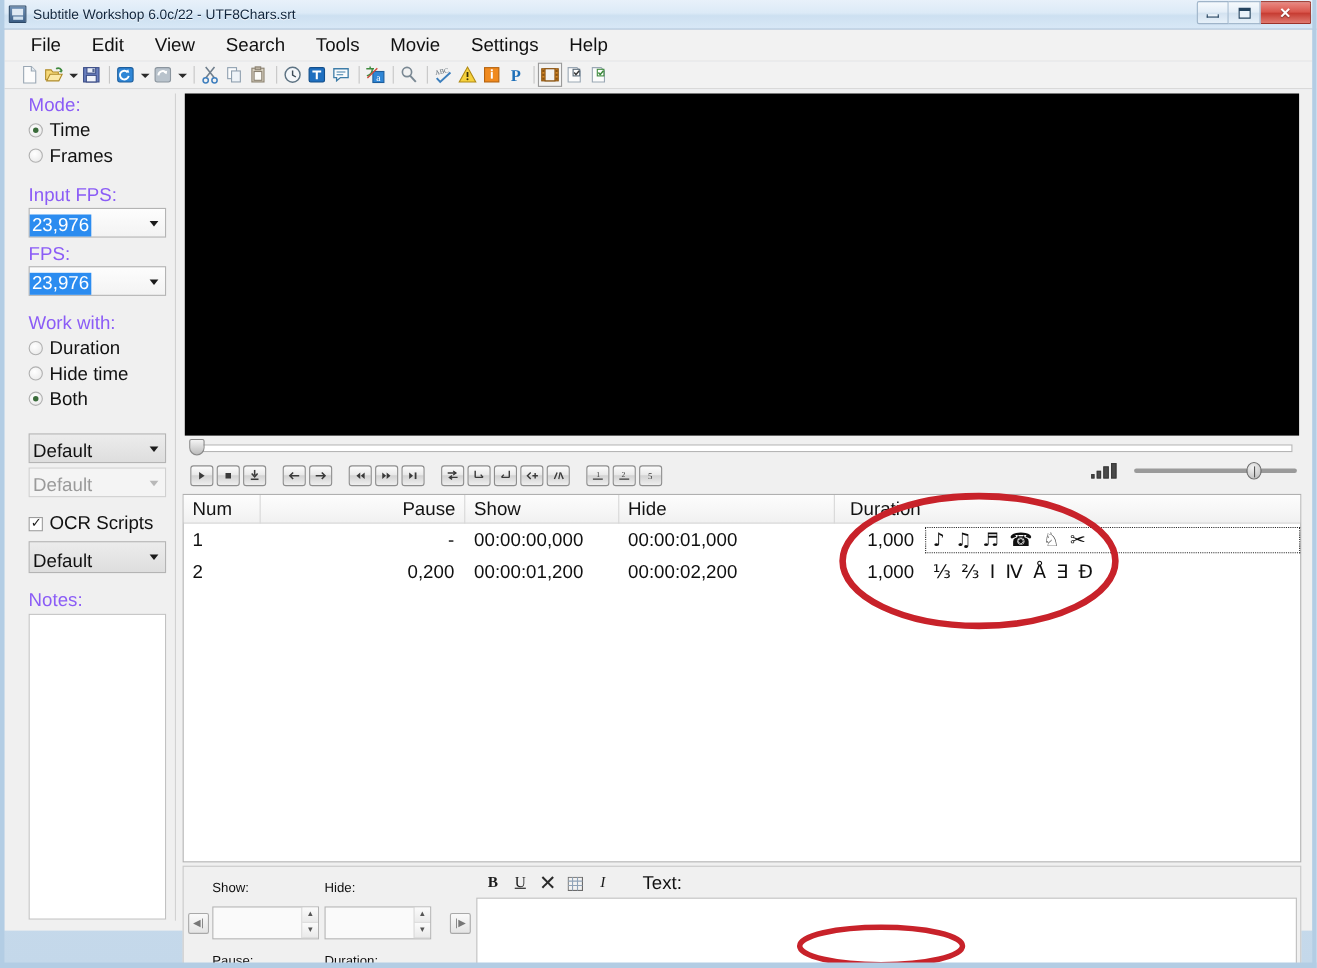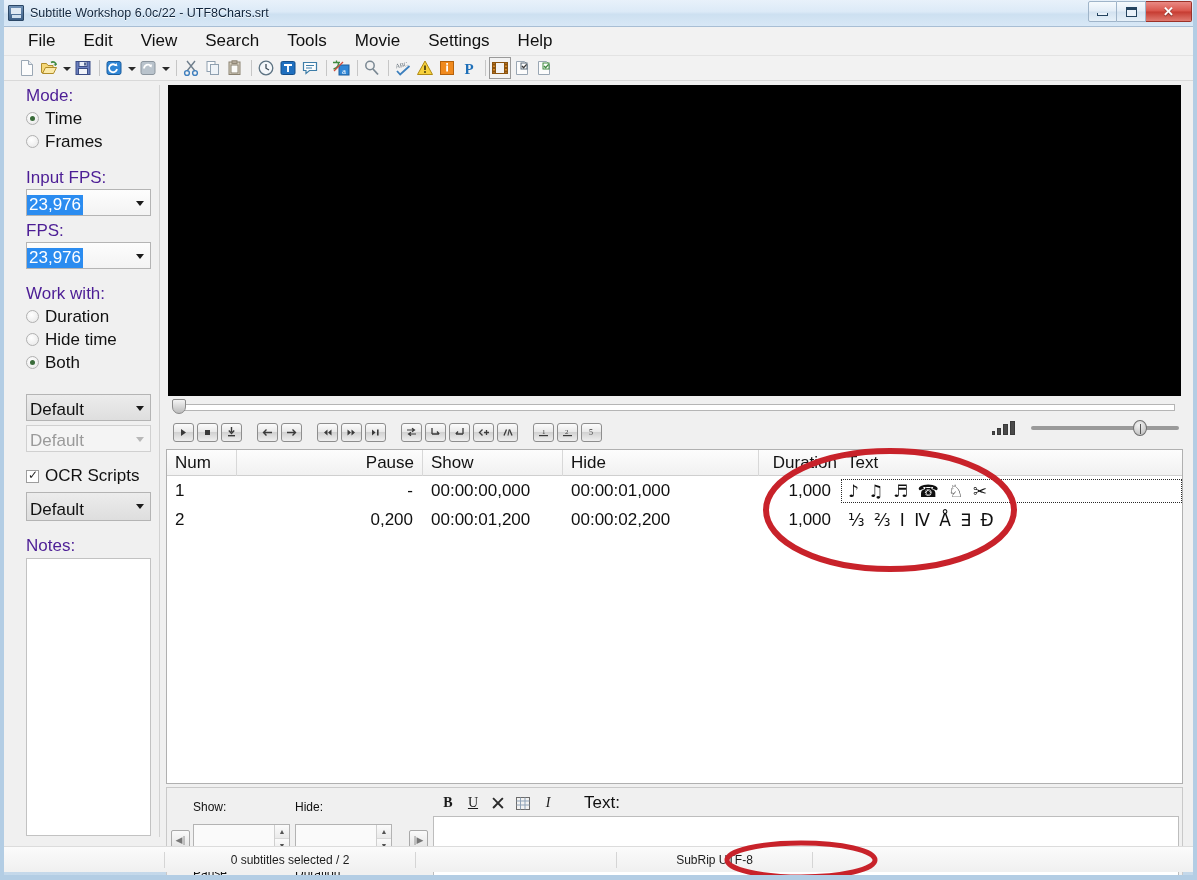"Mode:" .lp-label { color: #4c1d95 -> #8b5cf6 }
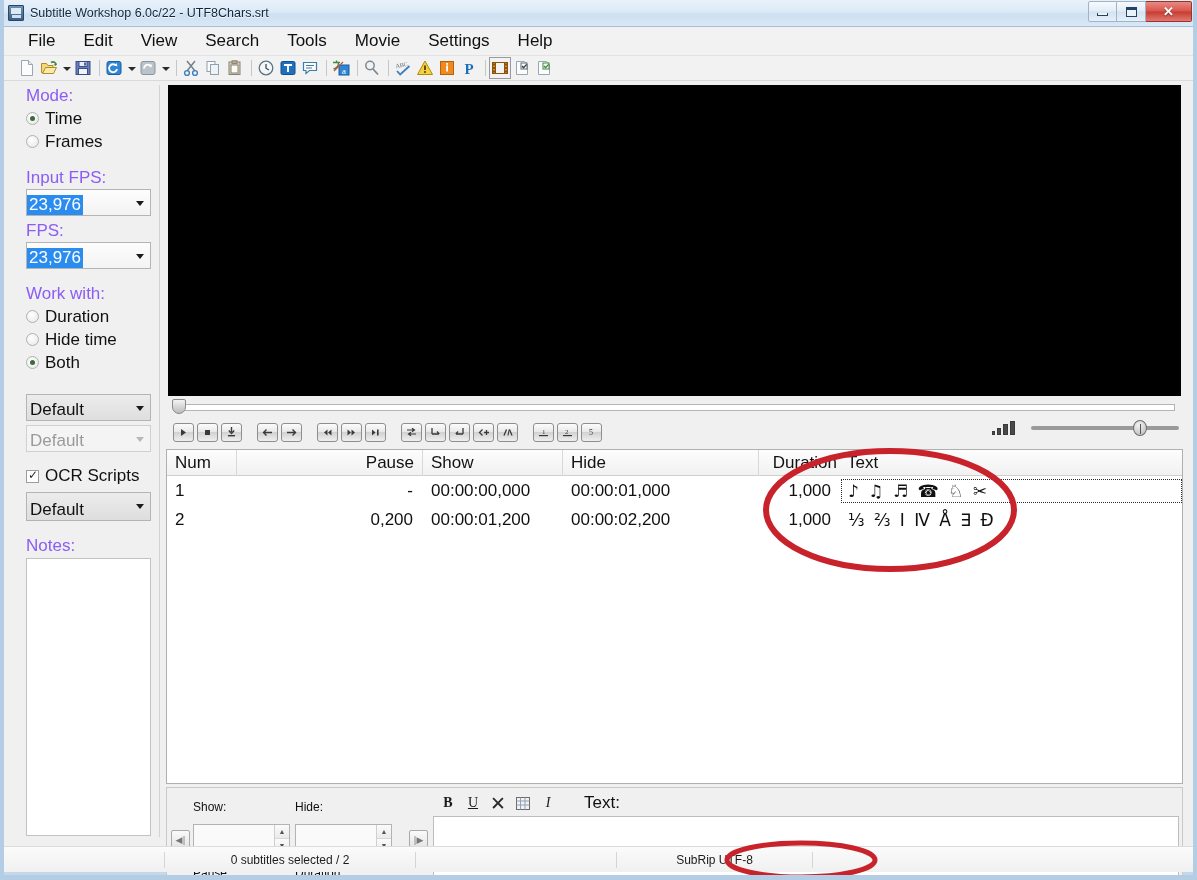"Text" div.hcell { html: <div>Text</div> -> none }
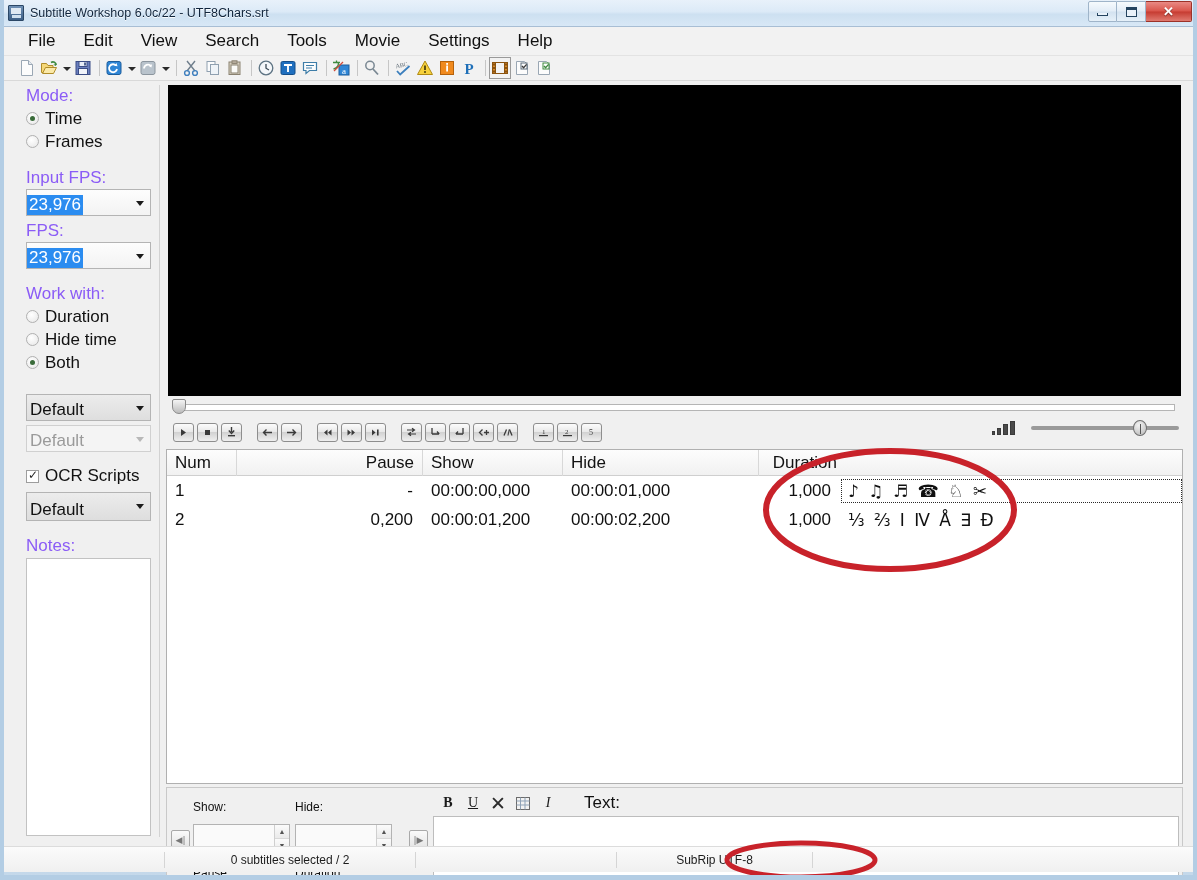"0 subtitles selected / 2" div { html: <div> <div></div> <div></div> <div>0 subtitles selected / 2</div> <div></div> <div></div> <div></div> <div>SubRip UTF-8</div> <div></div> </div> -> none }
